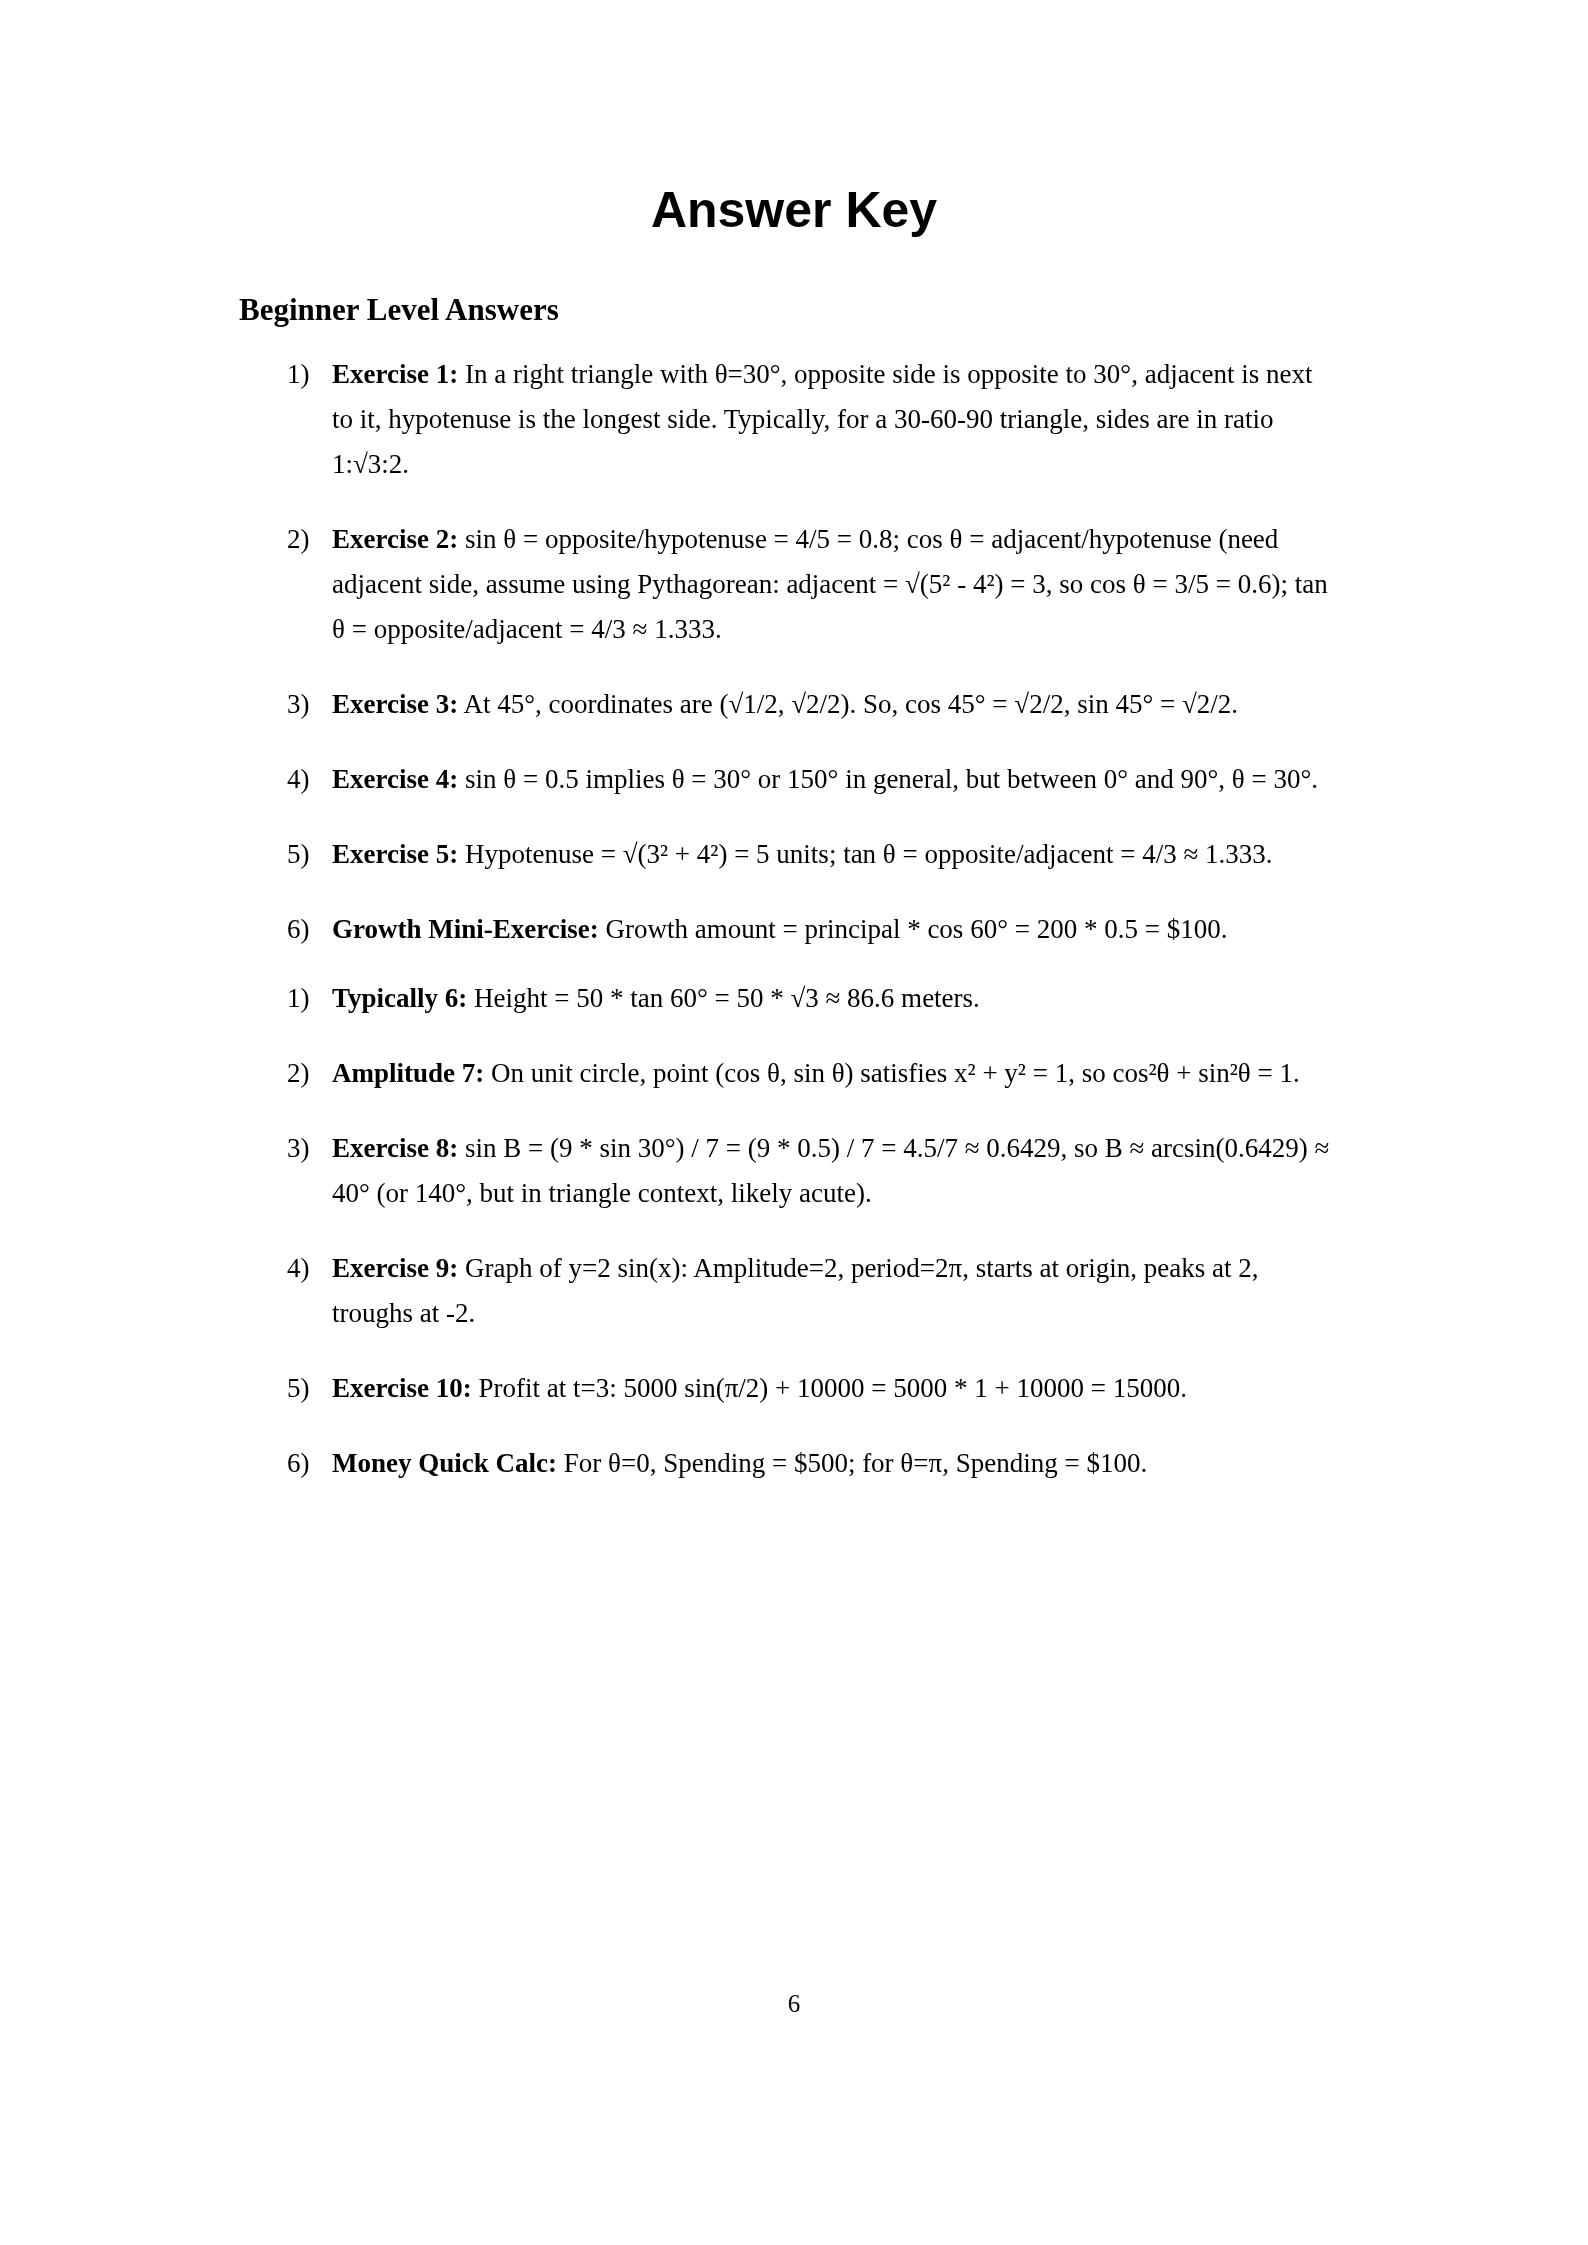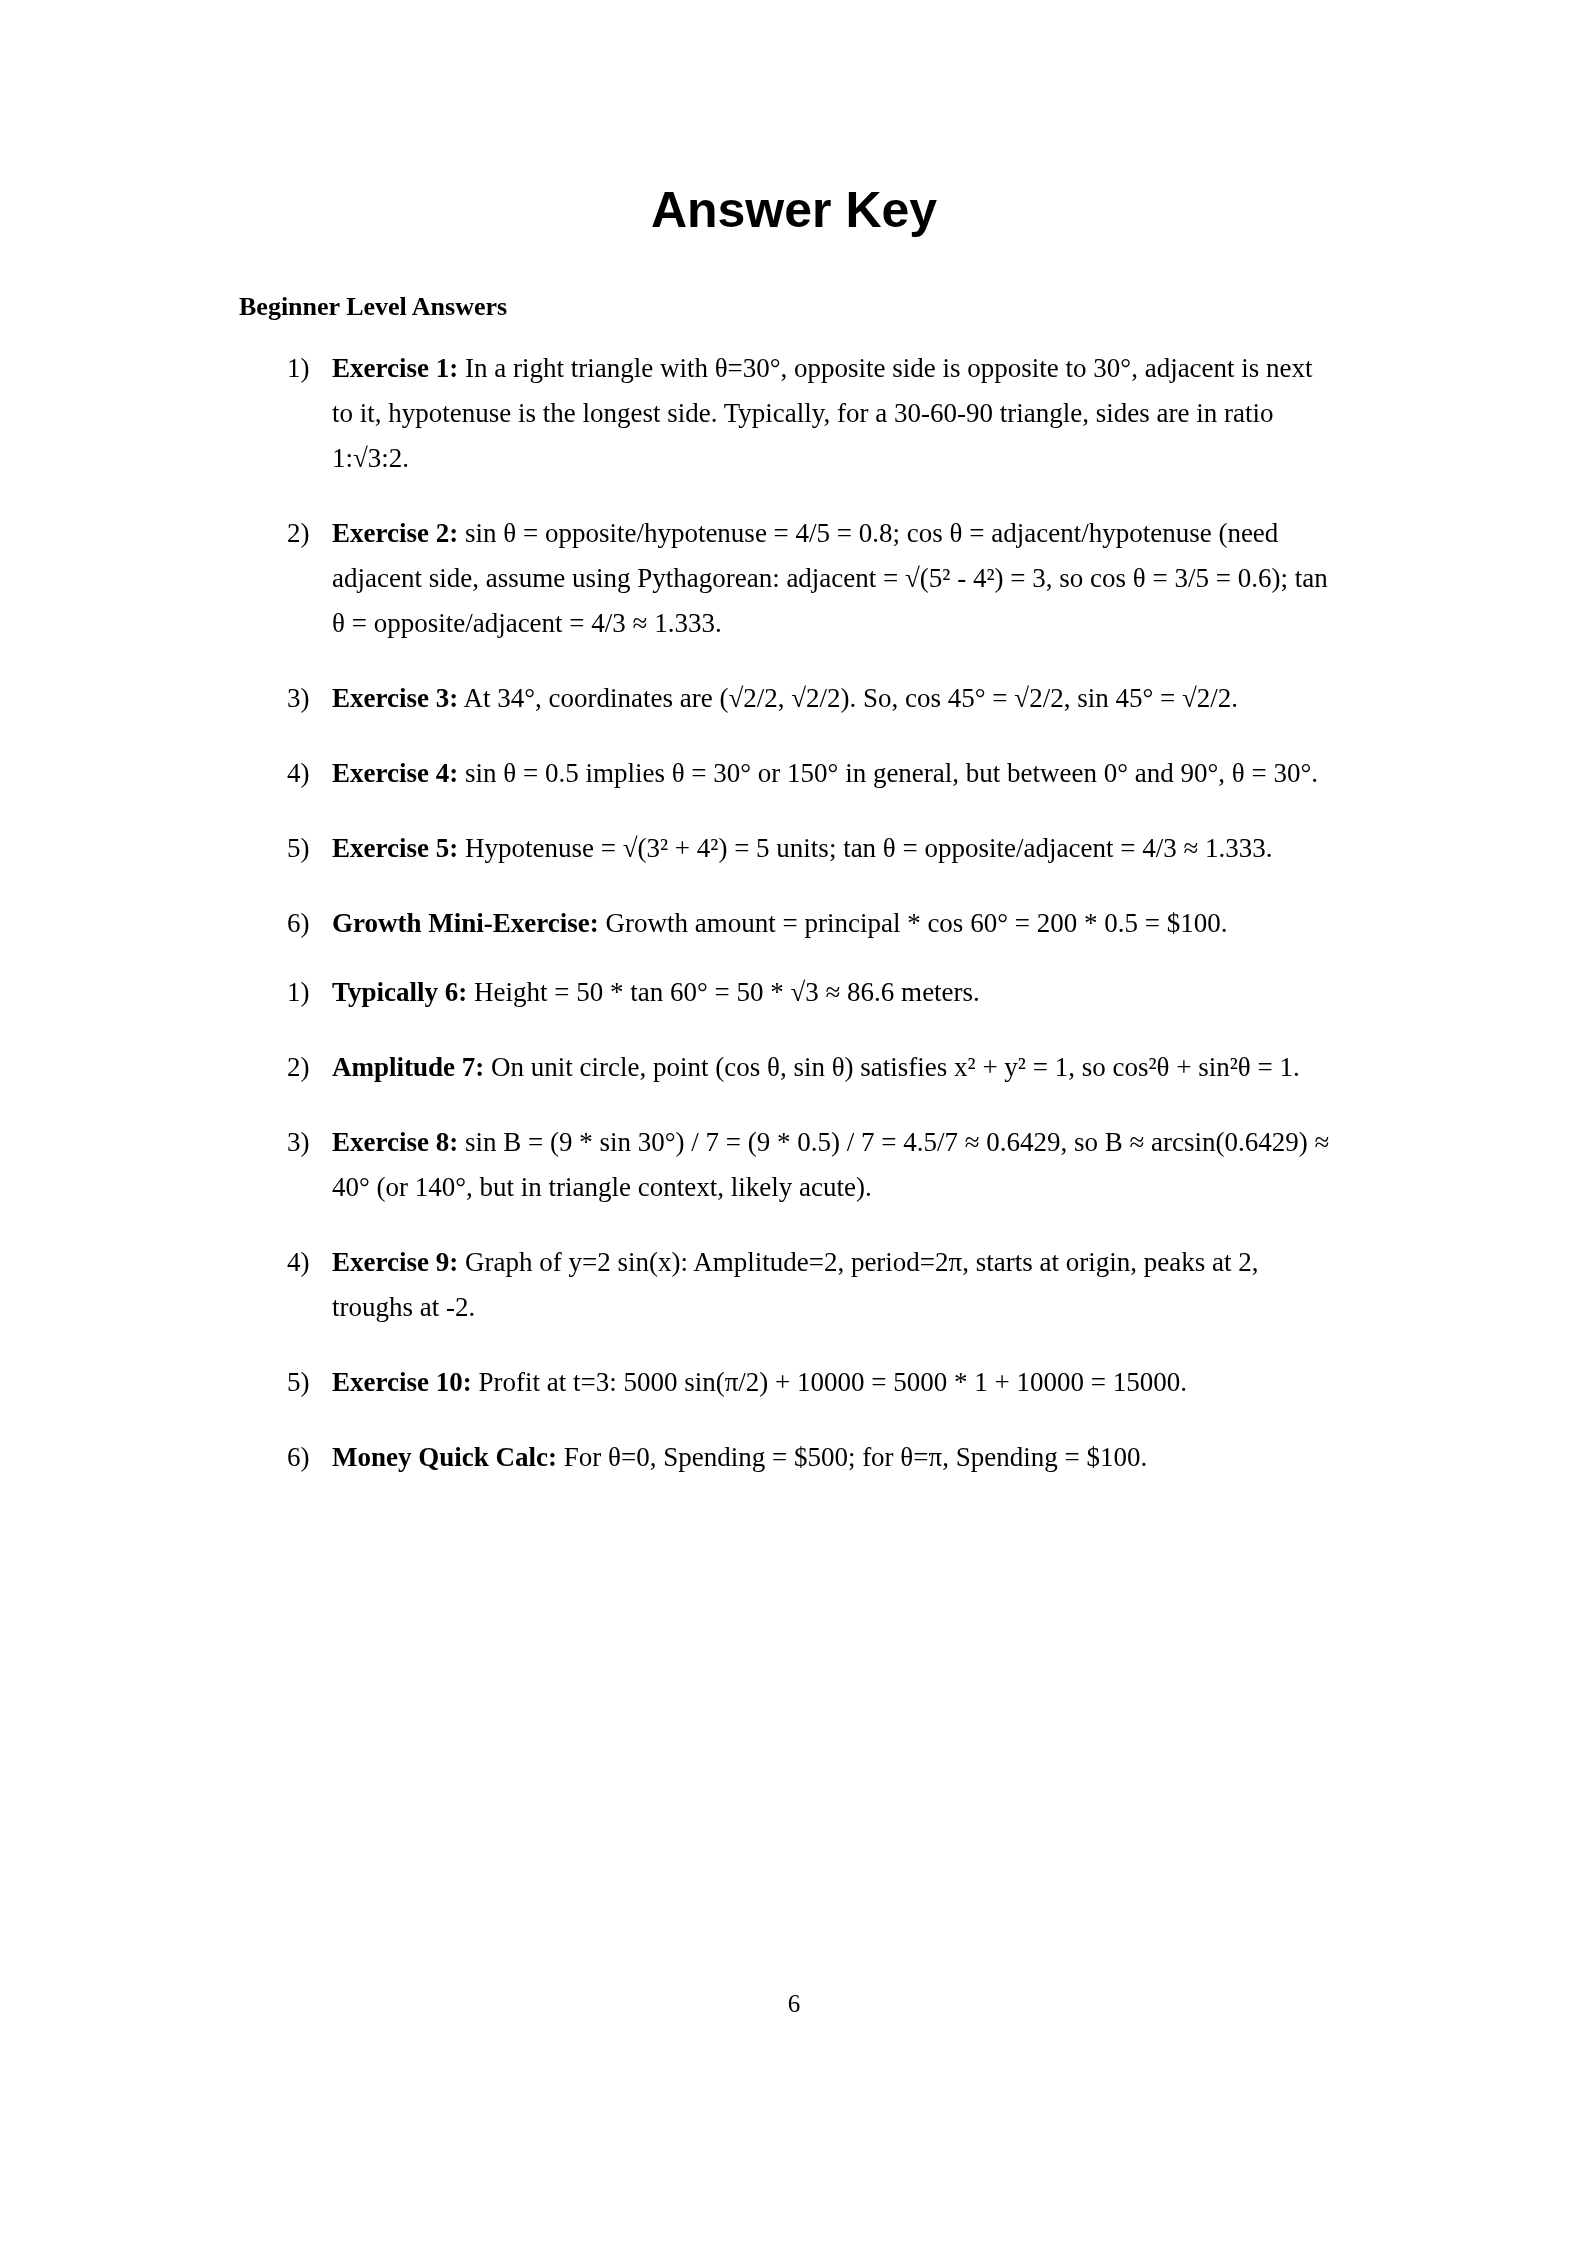"Beginner Level Answers" .section-heading { font-size: 26px -> 31px }
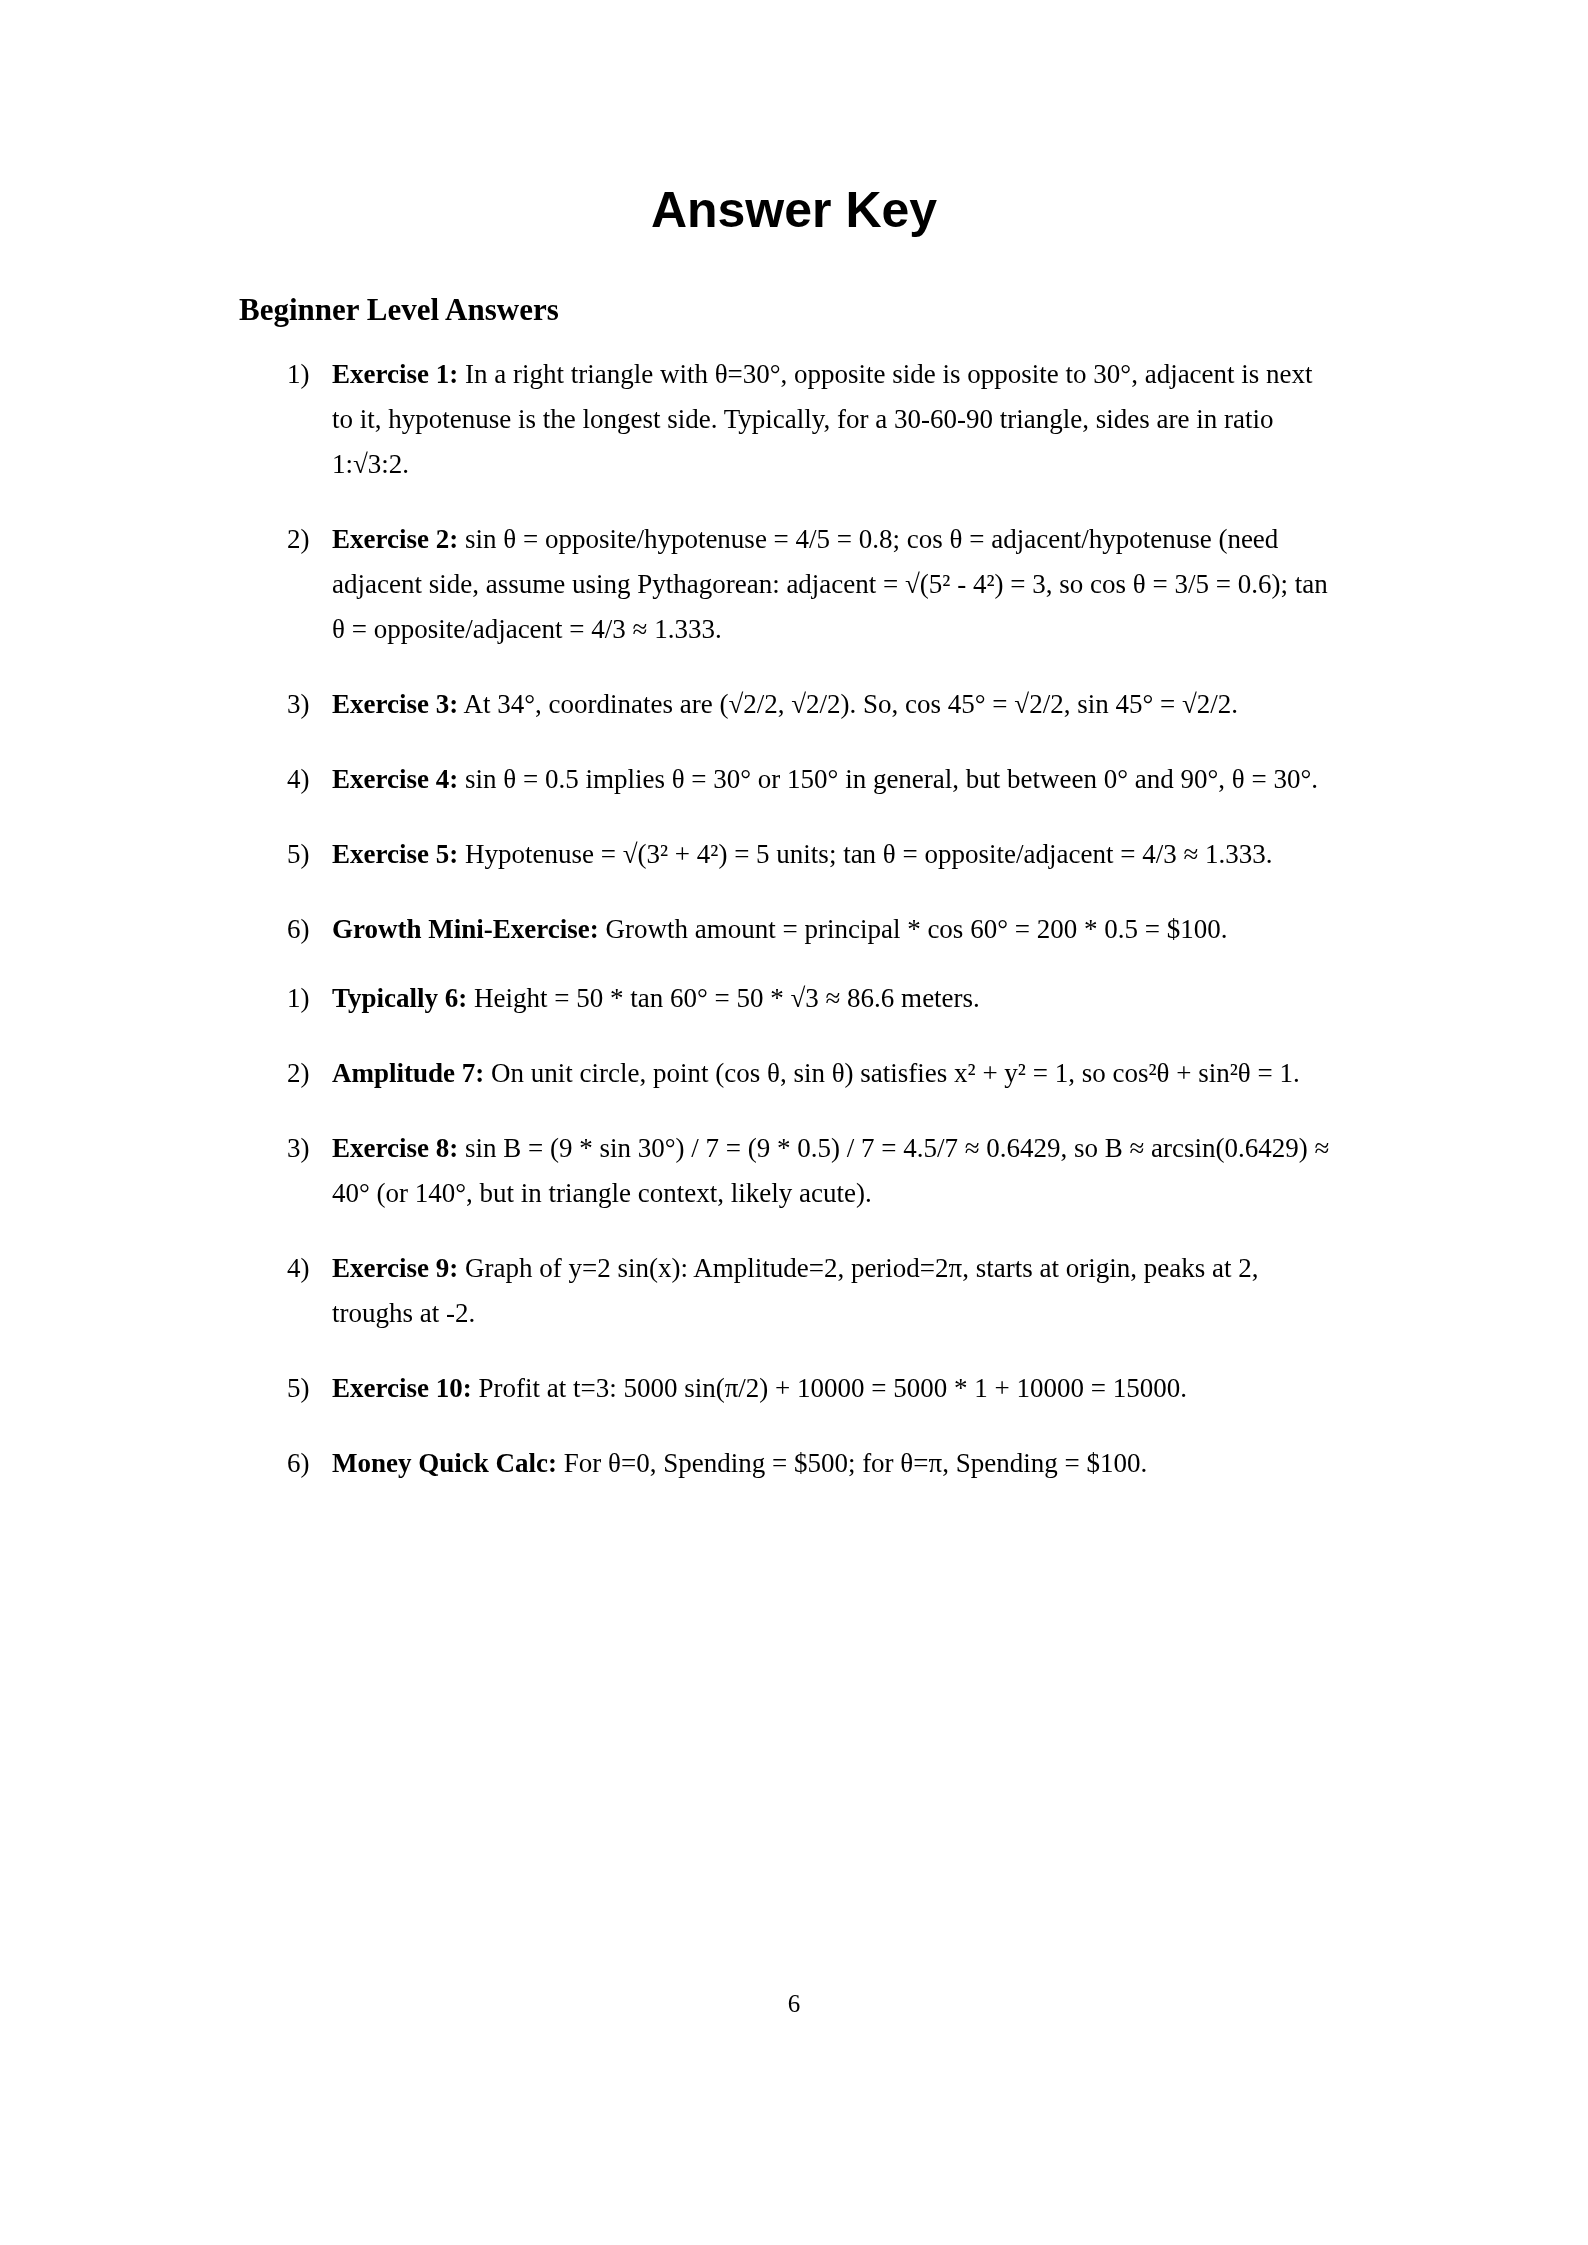"At 34°, coordinates are (√2/2," span.item-body { text: 34°, coordinates are (√2/2 -> 45°, coordinates are (√1/2 }
